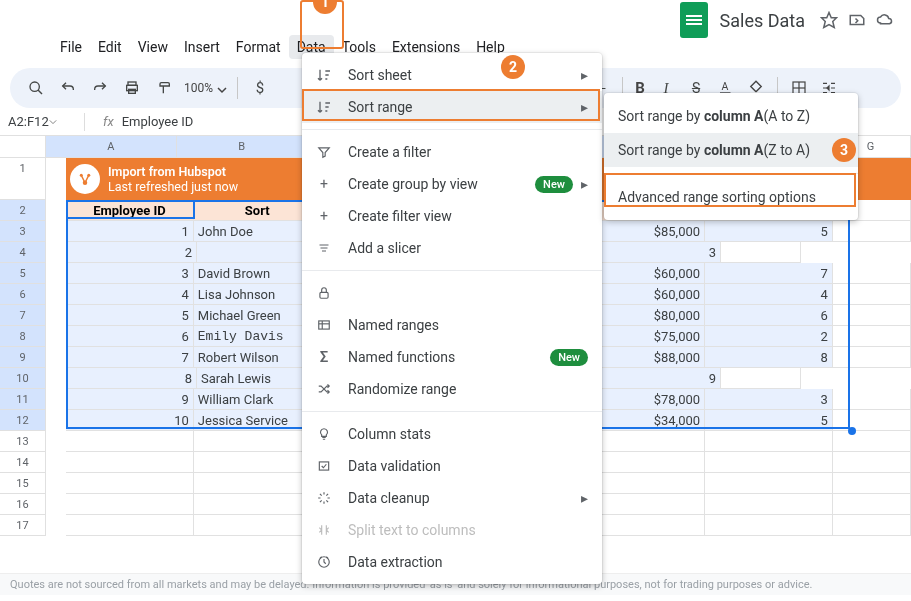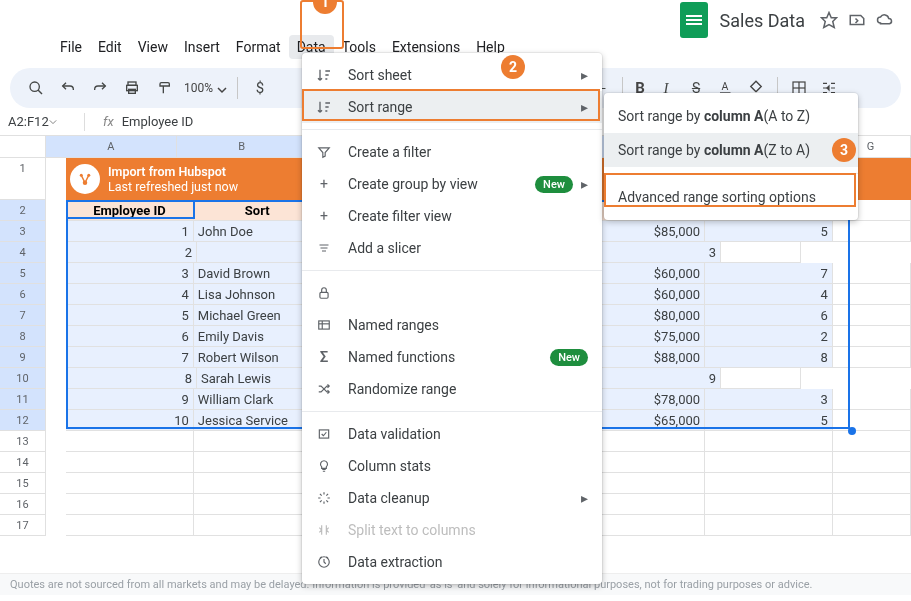"Emily Davis" div.cell { font-family: none -> Liberation Mono, monospace }
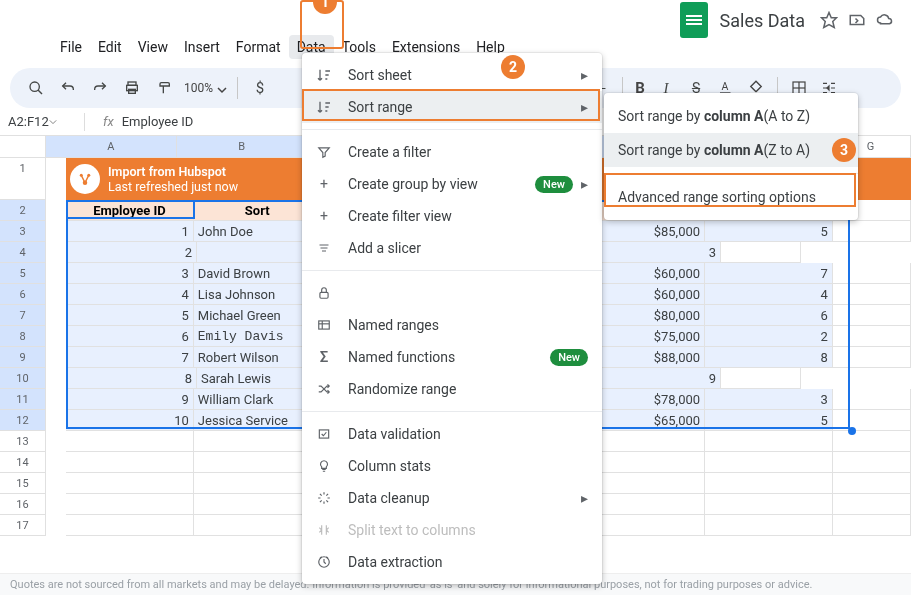"$65,000" div.cell { text: $65,000 -> $34,000 }
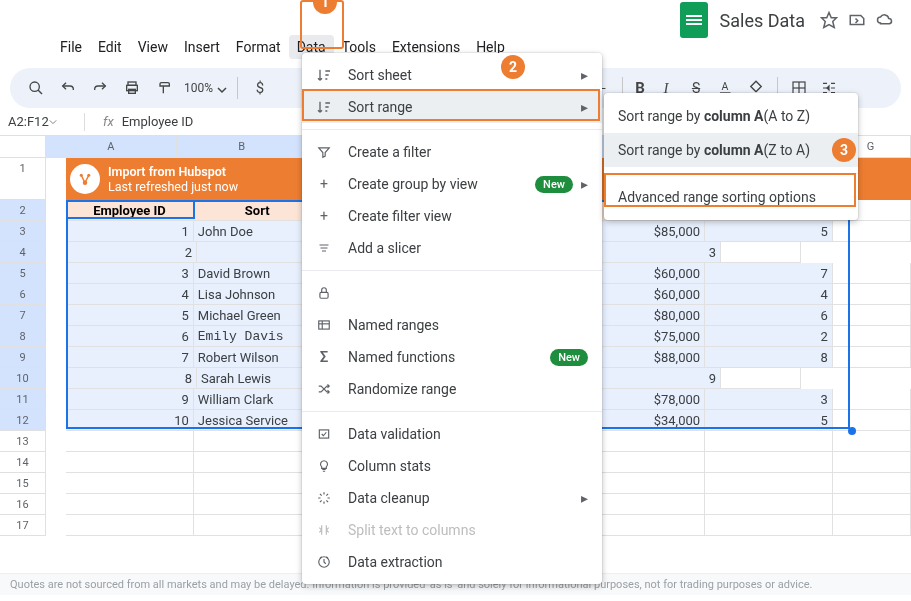"Data validation" div.menu-item { order: before "Column stats" -> after "Column stats" }
